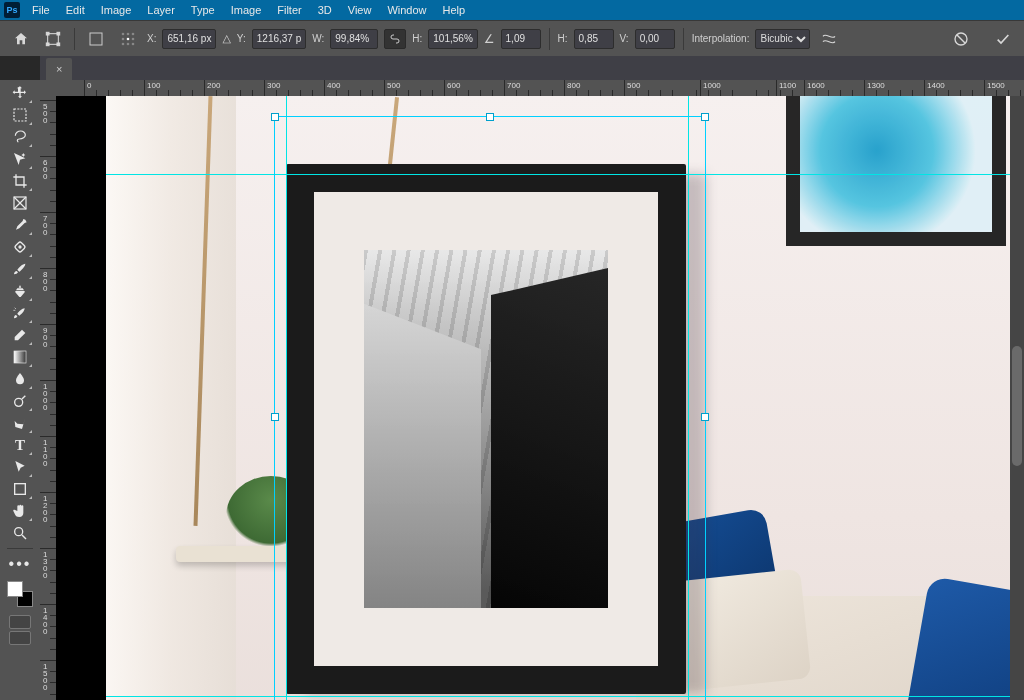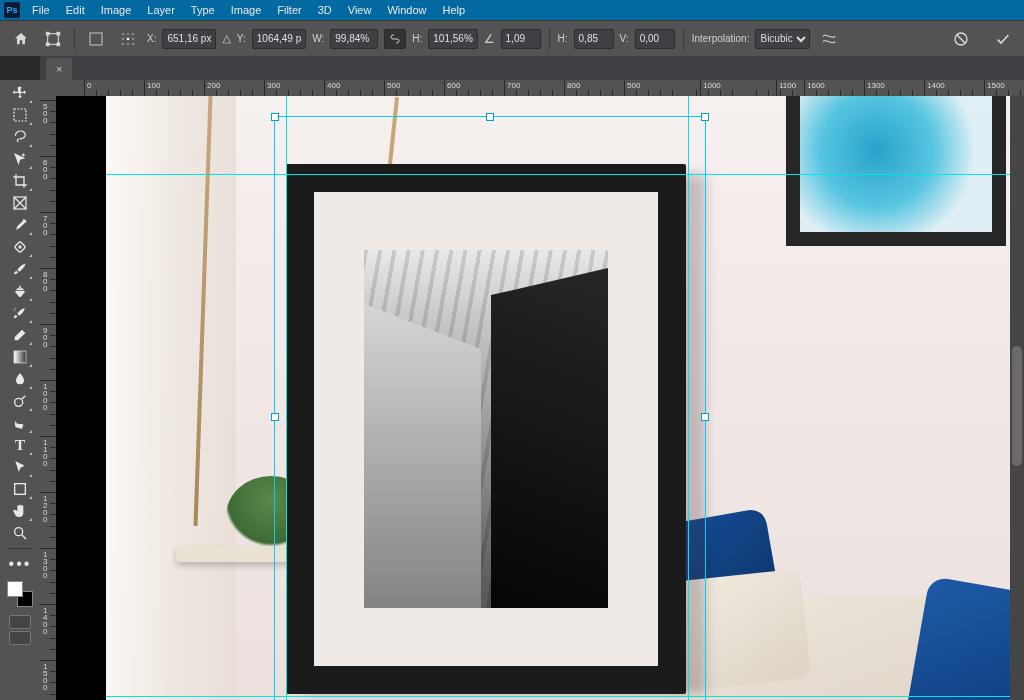"1064,49 p" div.opt-val { text: 1064,49 -> 1216,37 }
